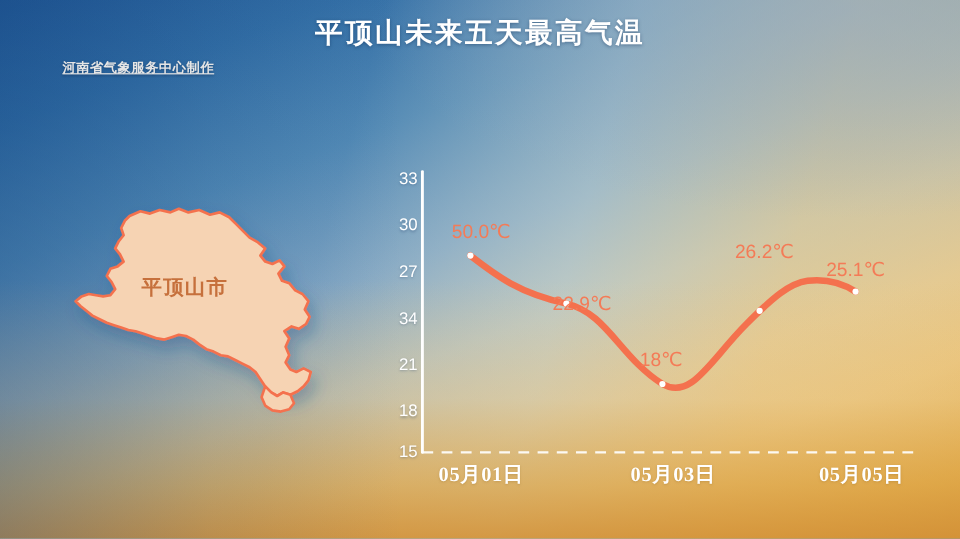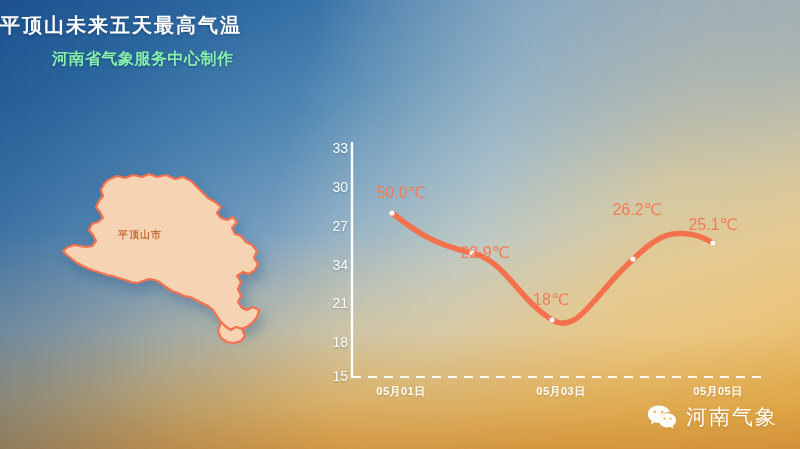"平顶山未来五天最高气温" .title { font-size: 20px -> 23px; text-align: none -> center }
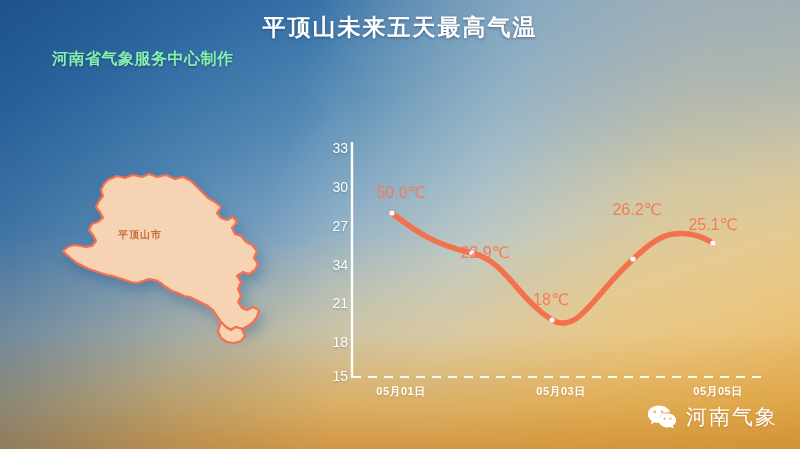"河南省气象服务中心制作" .producer { color: #86efac -> #e5e5e5; font-size: 16px -> 11px; text-decoration: none -> underline }
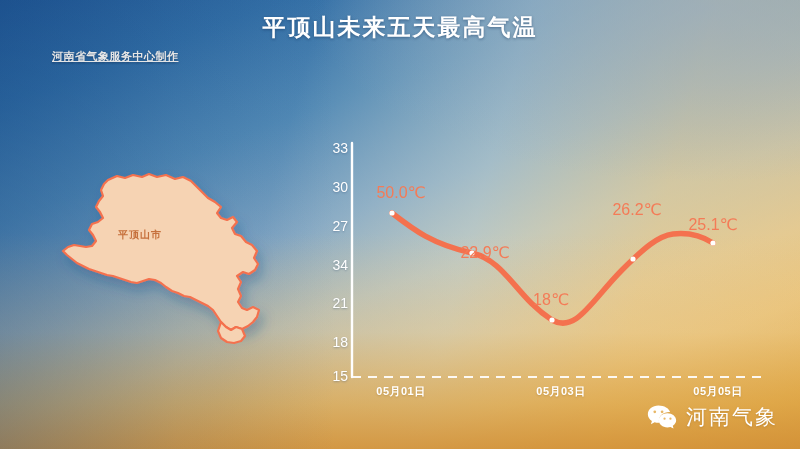"平顶山市" .map-label { font-size: 10px -> 17px }
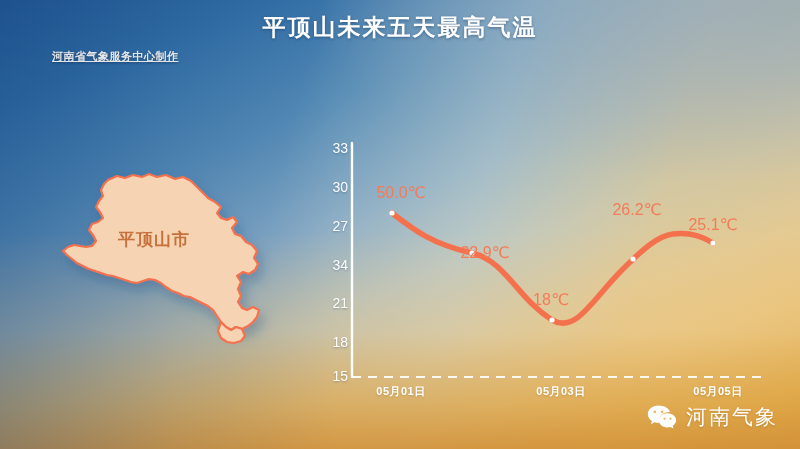"05月01日" .xtick { font-family: none -> Liberation Serif, serif; font-size: 11px -> 17px }
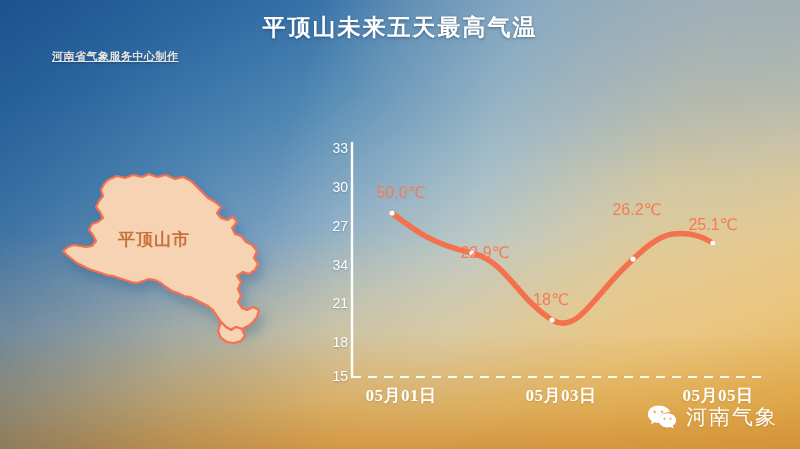"河南气象" div.watermark { html: <div> <svg> <path></path> <circle></circle> <circle></circle> <path></path> <circle></circle> <circle></circle> </svg> <span>河南气象</span> </div> -> none }
